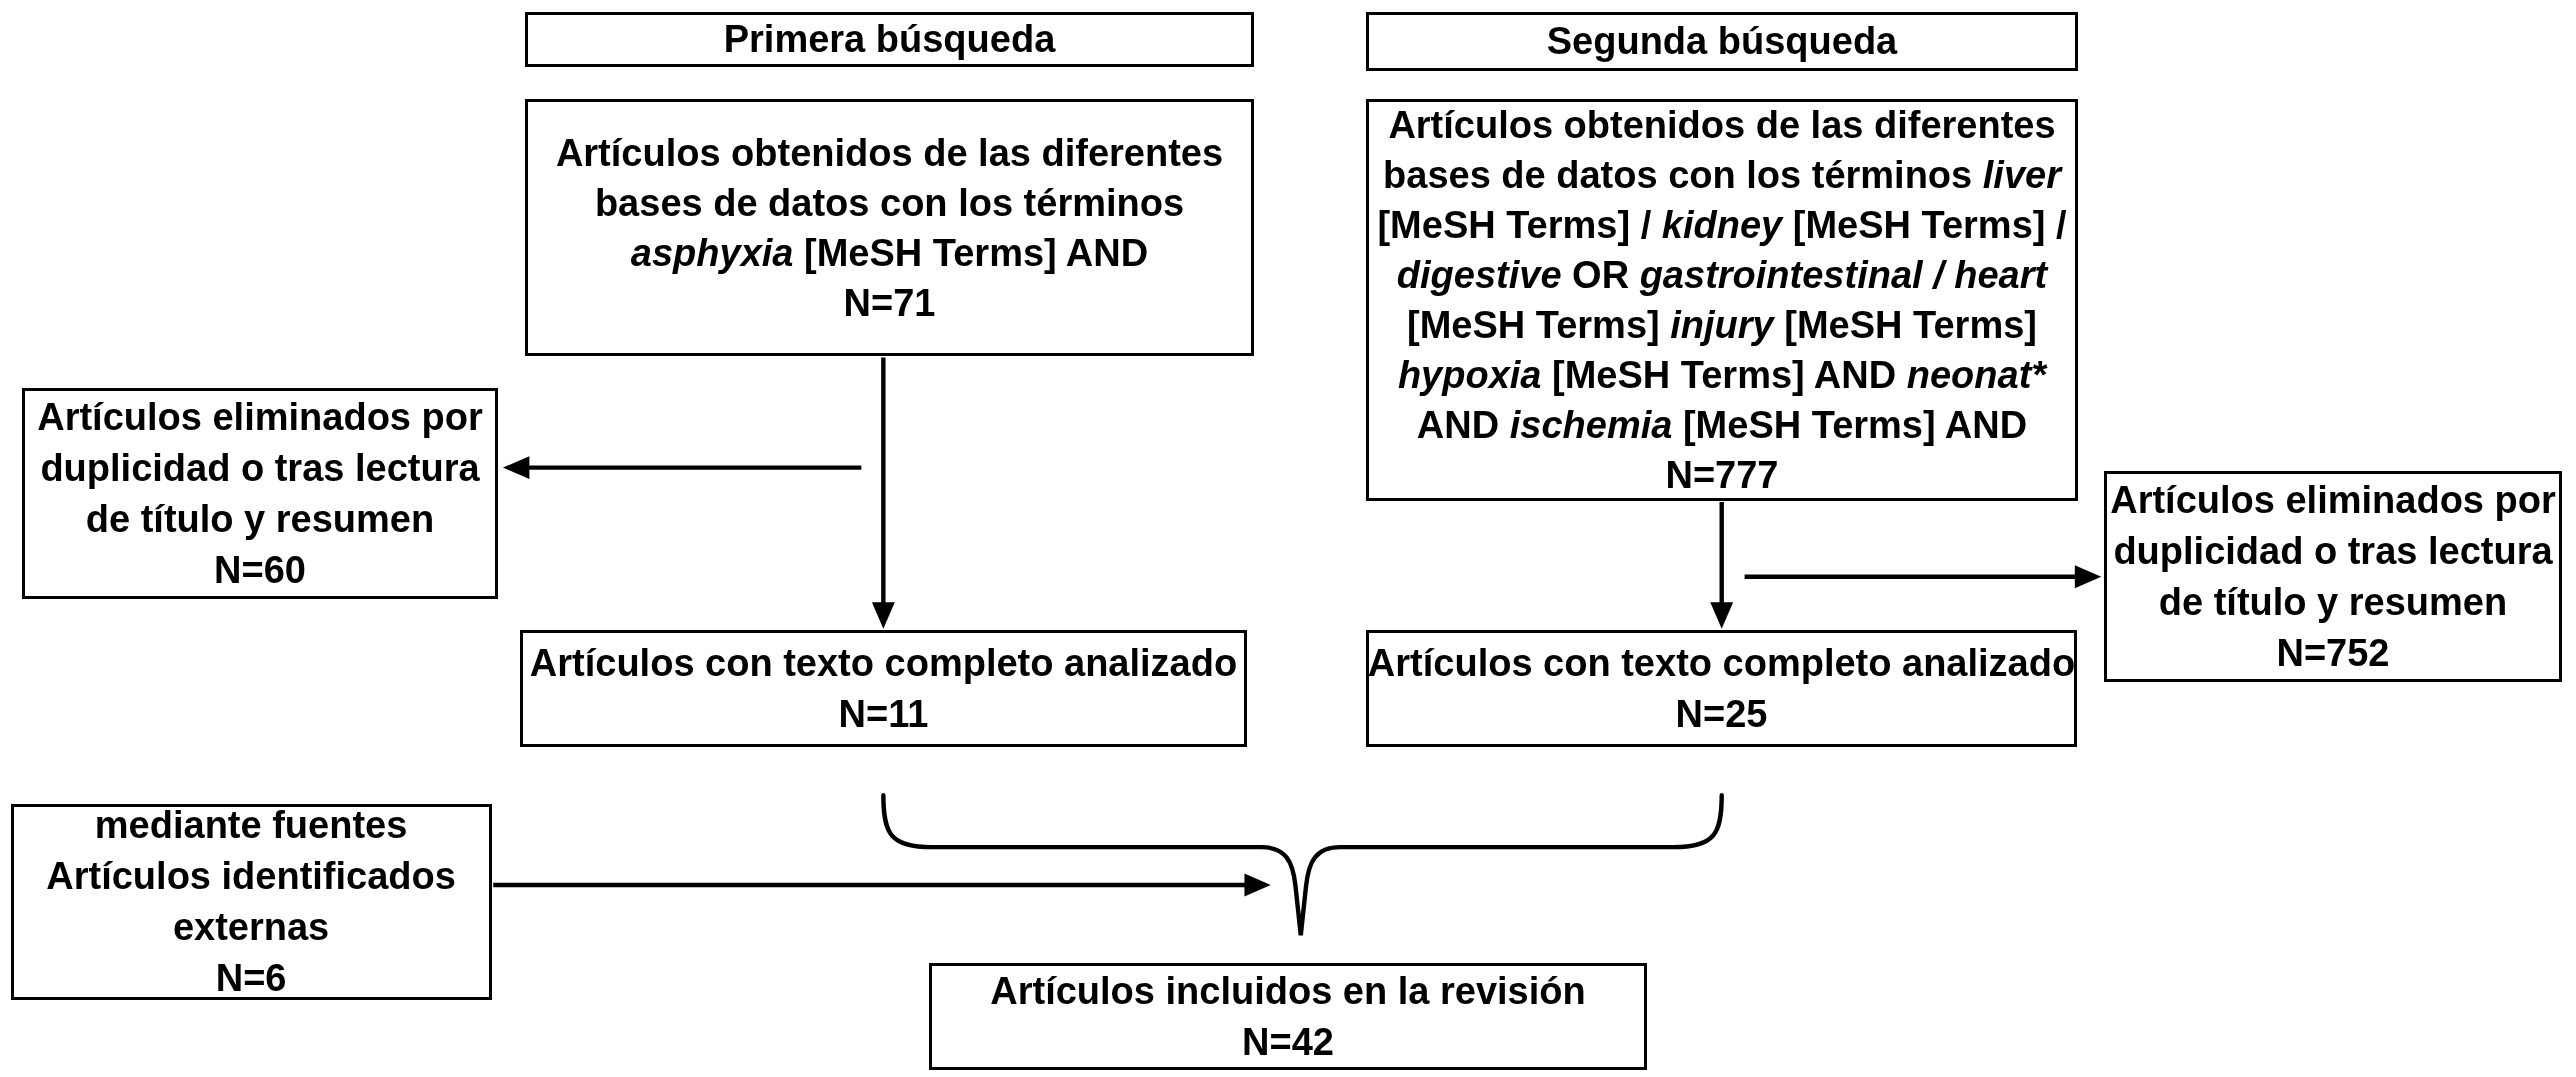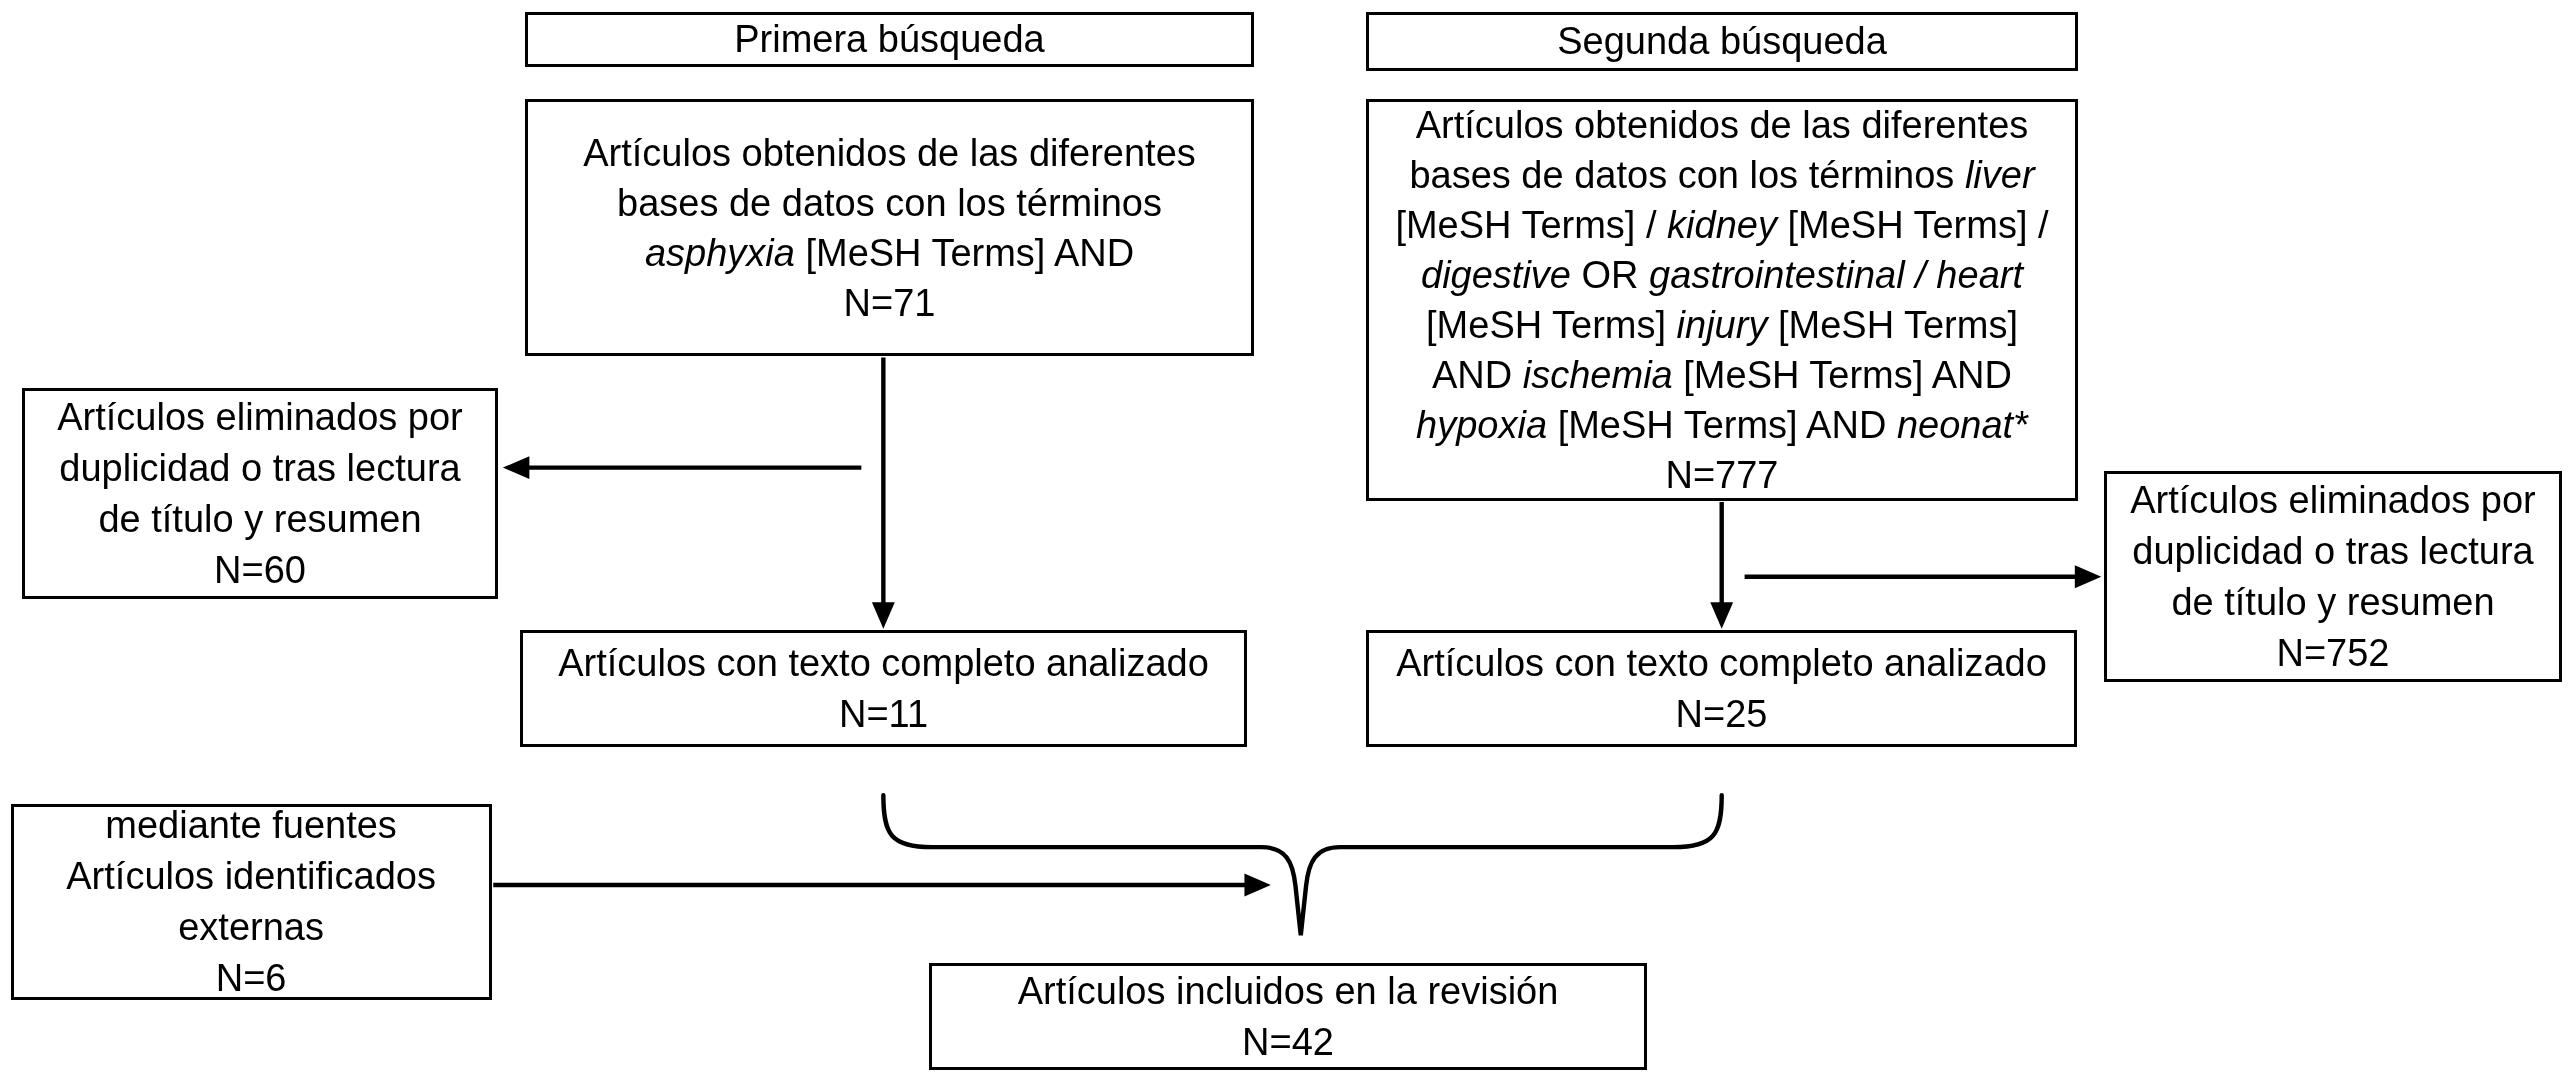"Primera búsqueda" .box { font-weight: none -> bold }
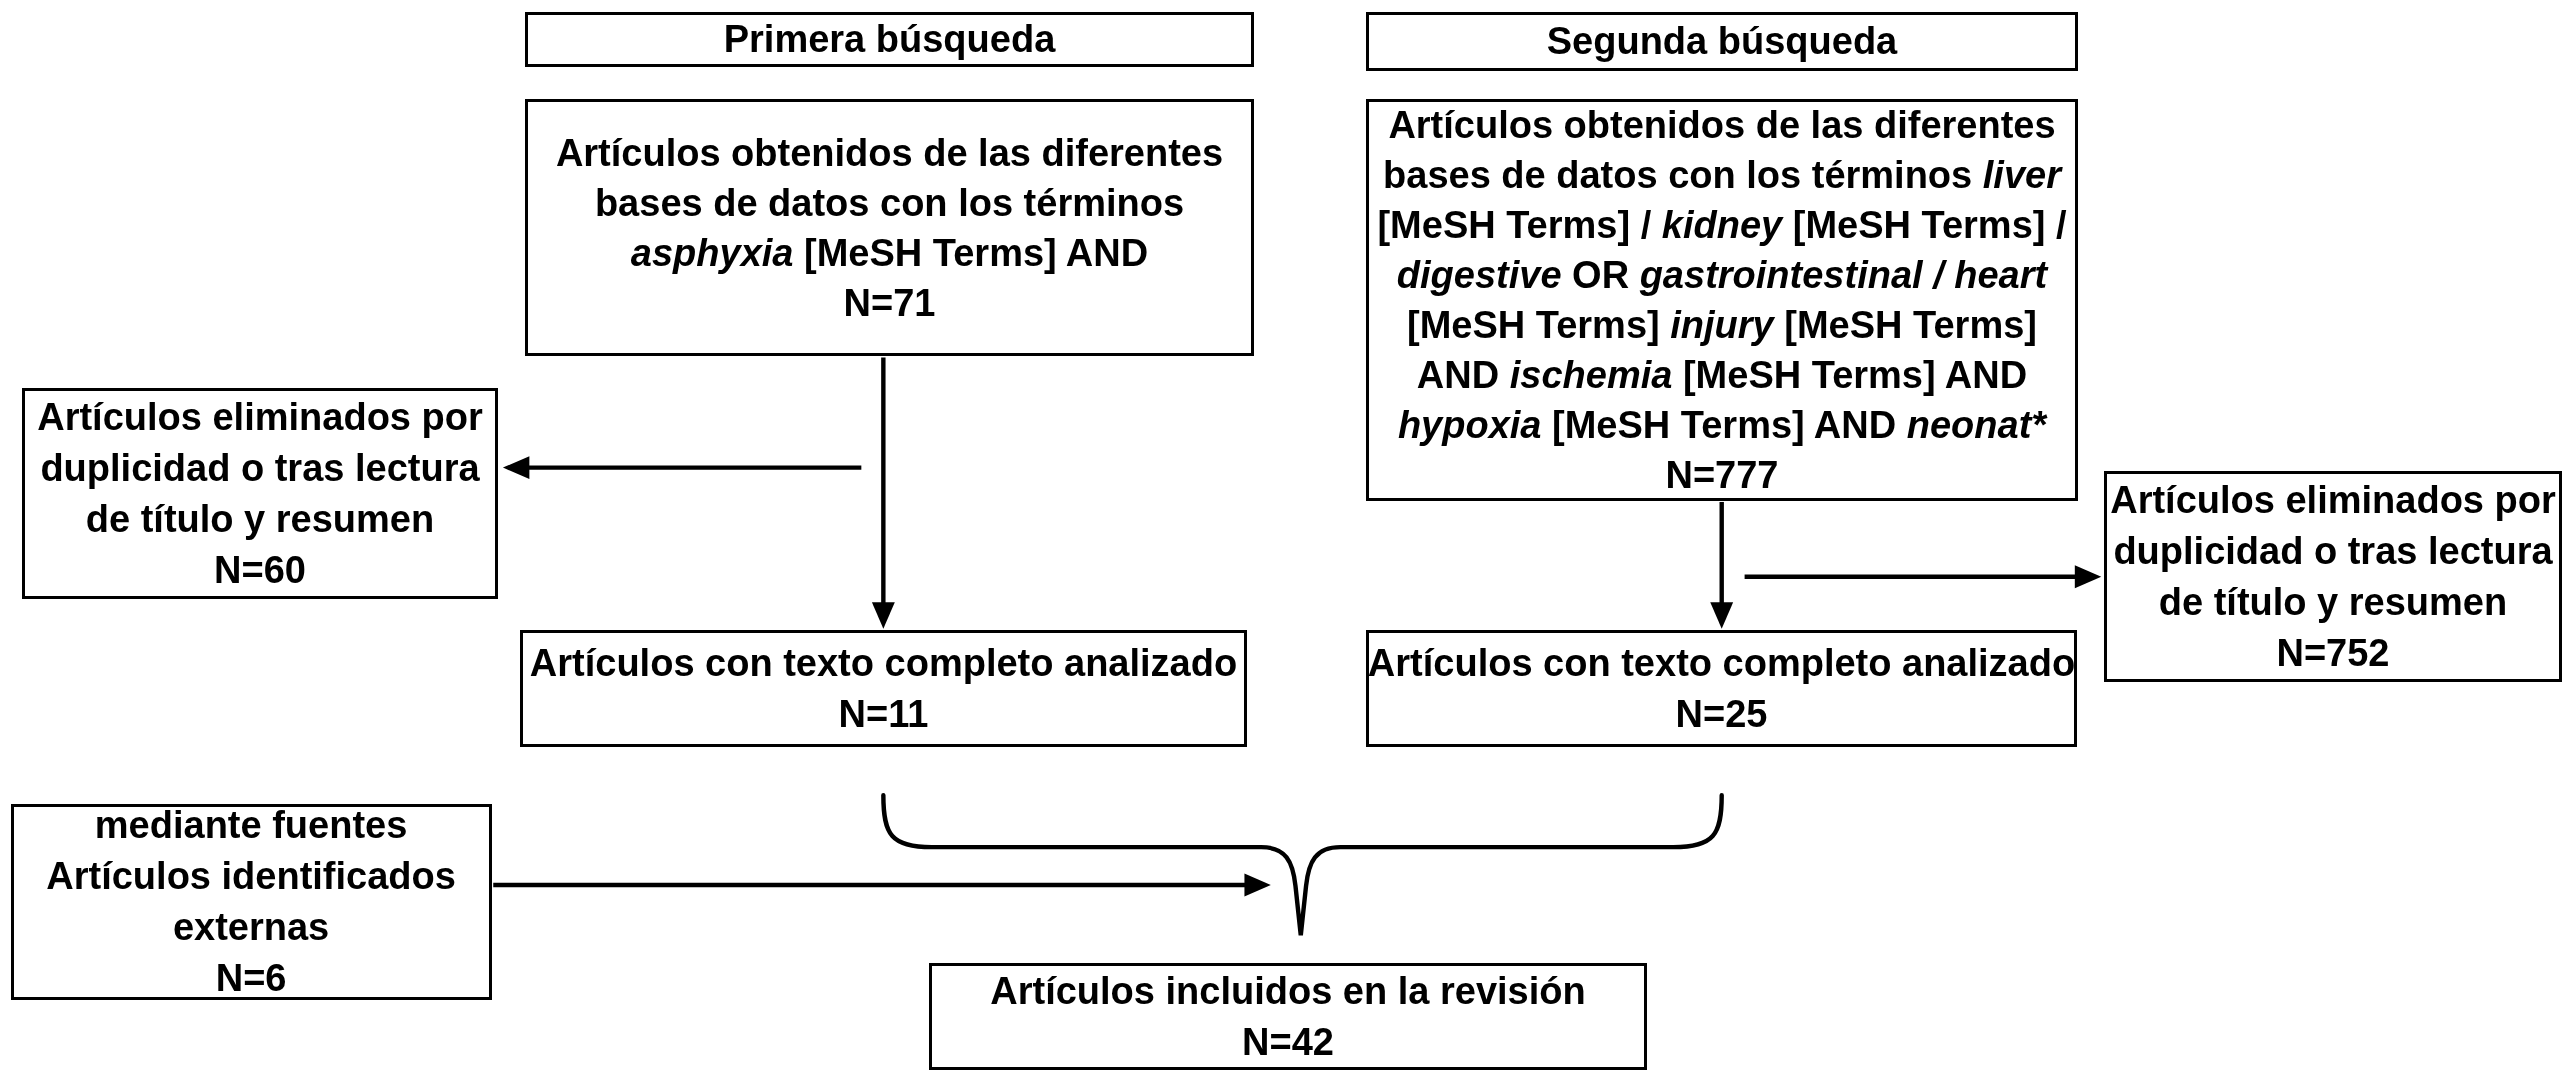"AND ischemia [MeSH Terms] AND" div.line { order: before "hypoxia [MeSH Terms] AND neonat*" -> after "hypoxia [MeSH Terms] AND neonat*" }
